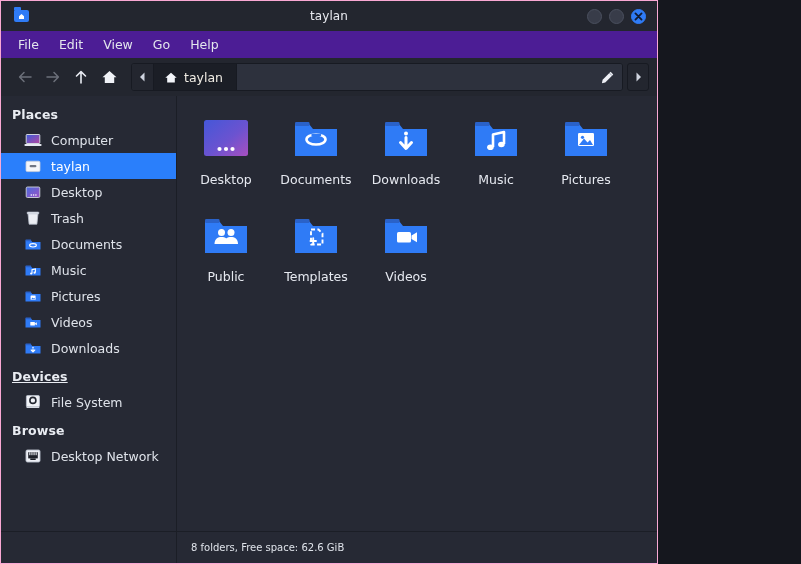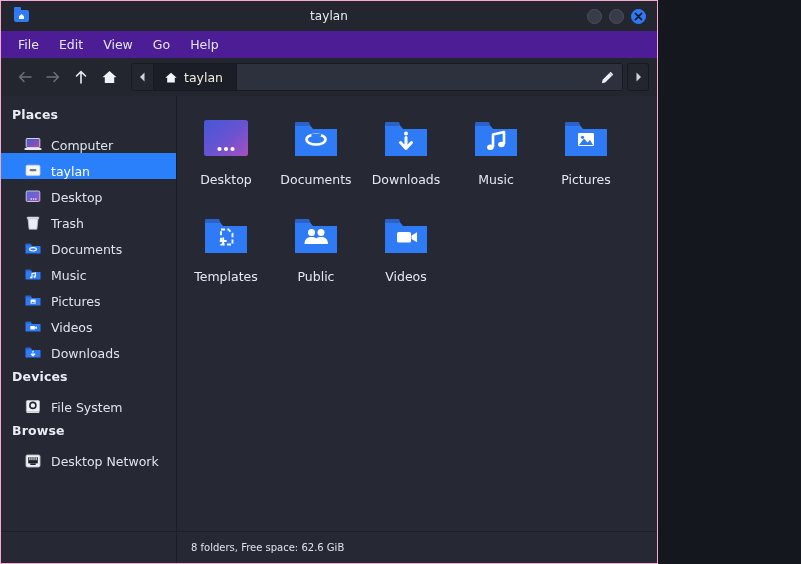"Computer" .side-item { align-items: flex-end -> center }
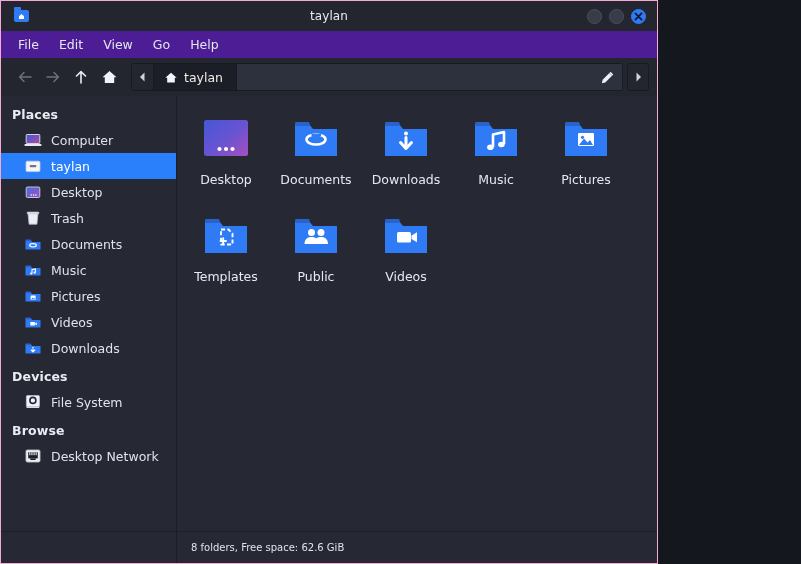"Templates" div.file-cell { order: before "Public" -> after "Public" }
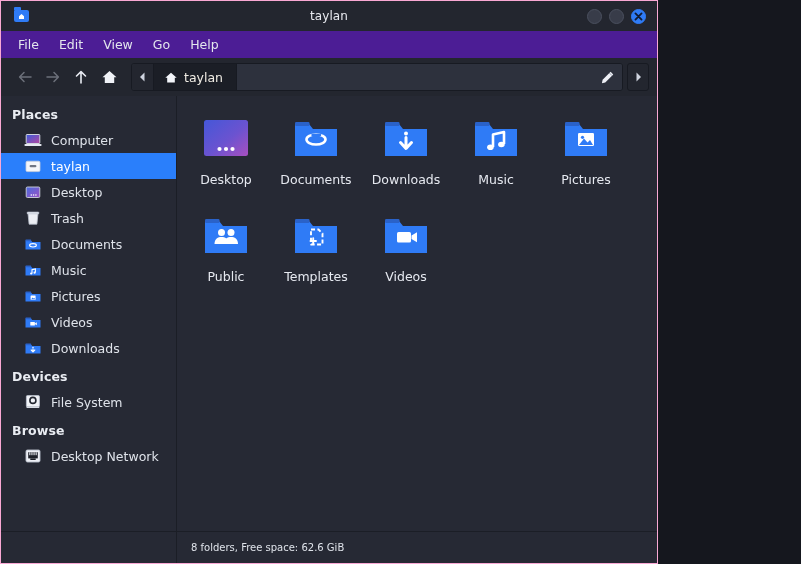"Devices" div.side-heading { text-decoration: none -> underline }
